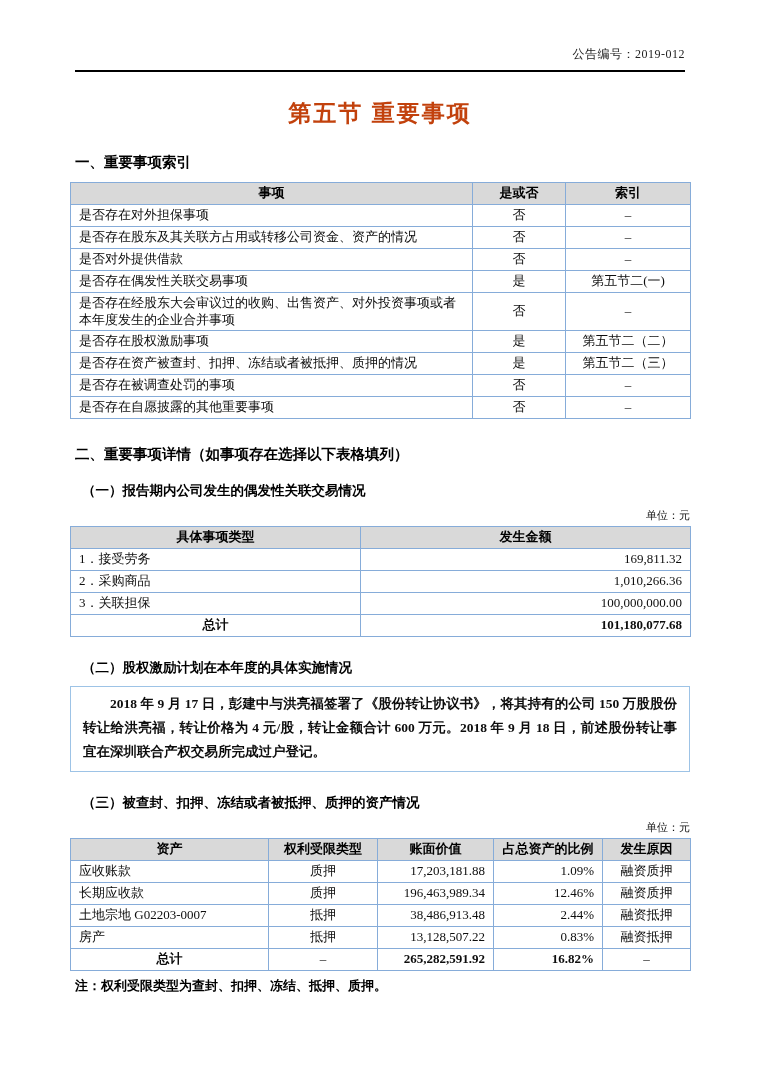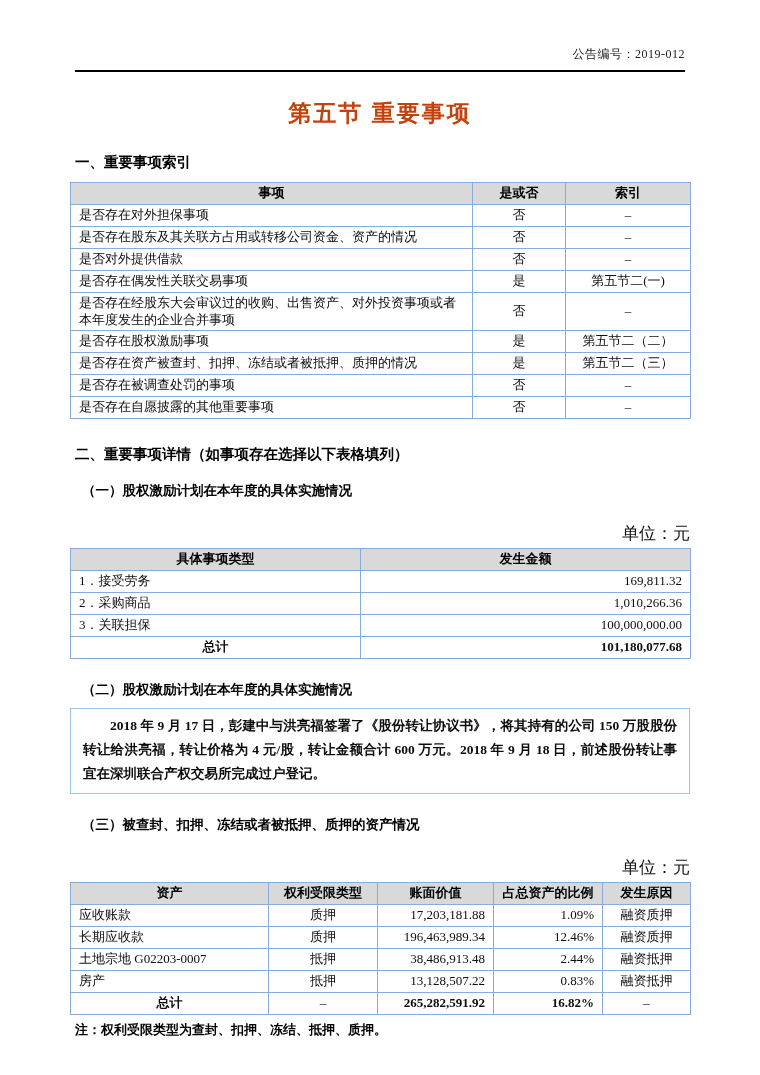"（一）股权激励计划在本年度的具体实施情况" div.sub-h { text: 股权激励计划在本年度的具体实施 -> 报告期内公司发生的偶发性关联交易 }
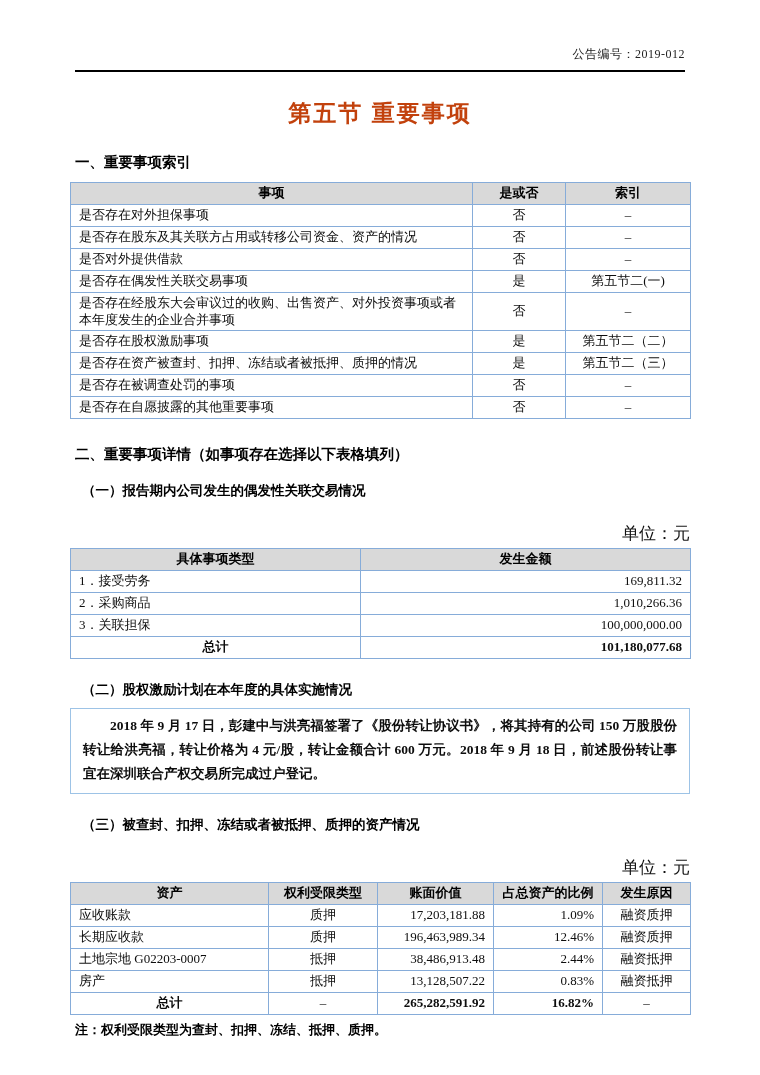"单位：元" .unit-line { font-size: 17px -> 11px; margin: 22px 70px 3px 70px -> 8px 70px 3px 70px }
